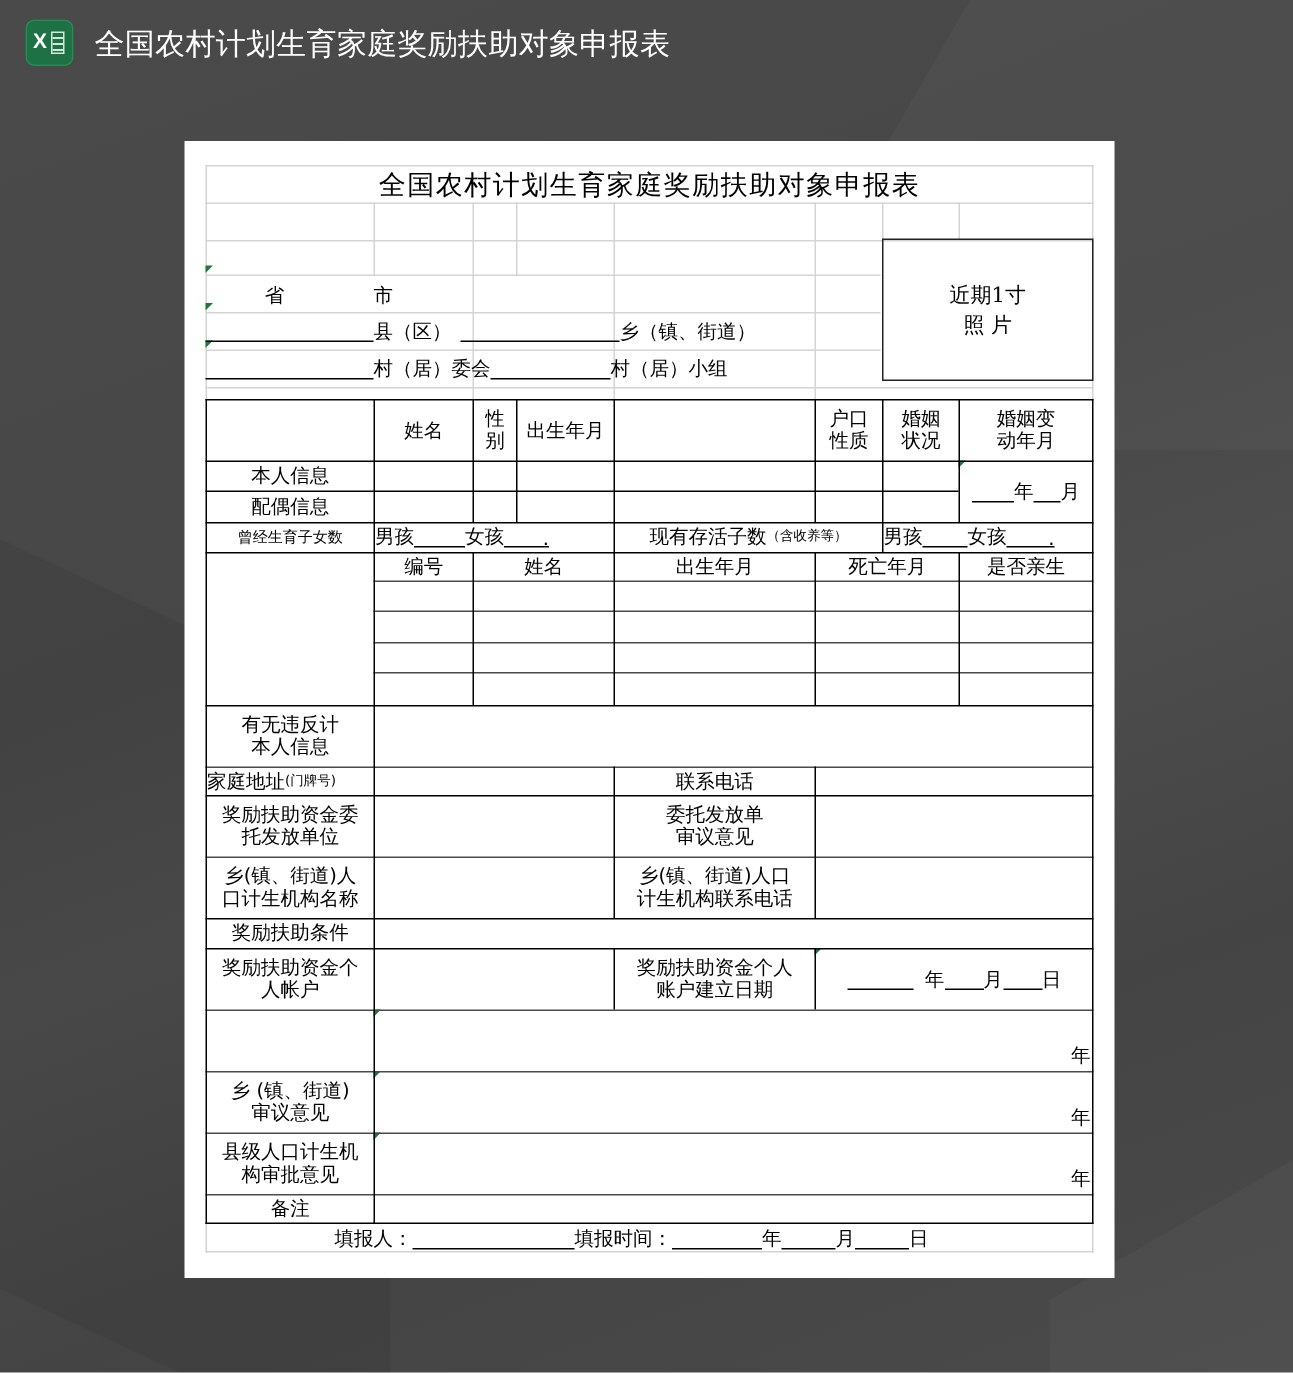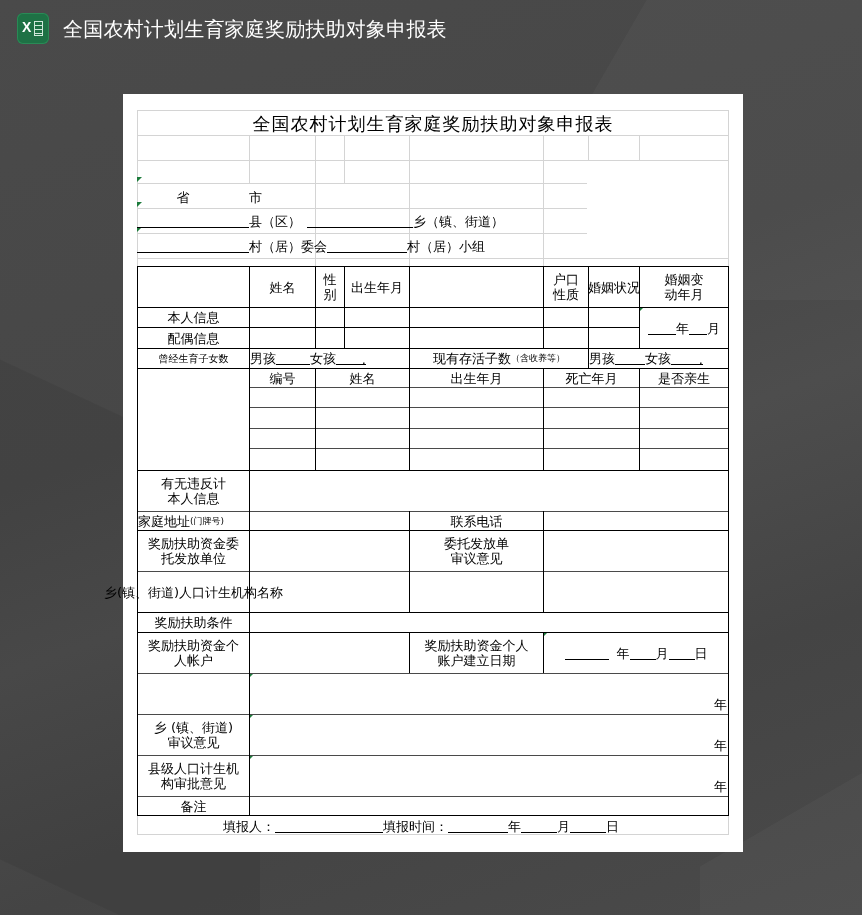"近期1寸" div.c { html: none -> <div> <span>近期1寸</span> <span>照 片</span> </div> }
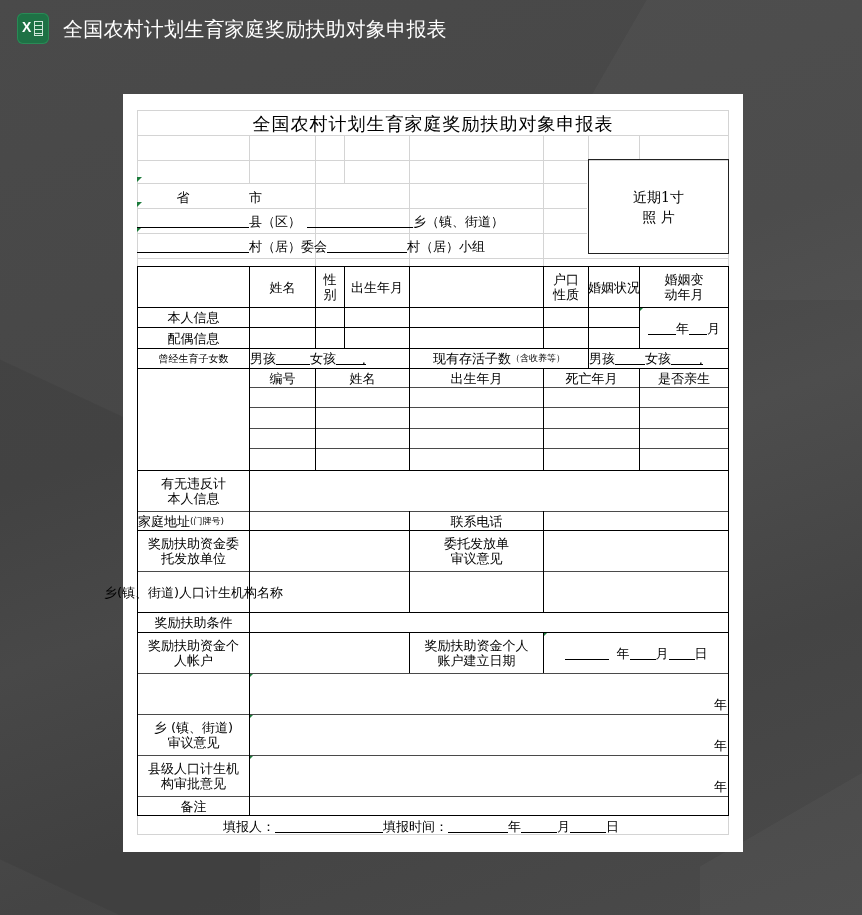"婚姻" div.c { flex-direction: row -> column }
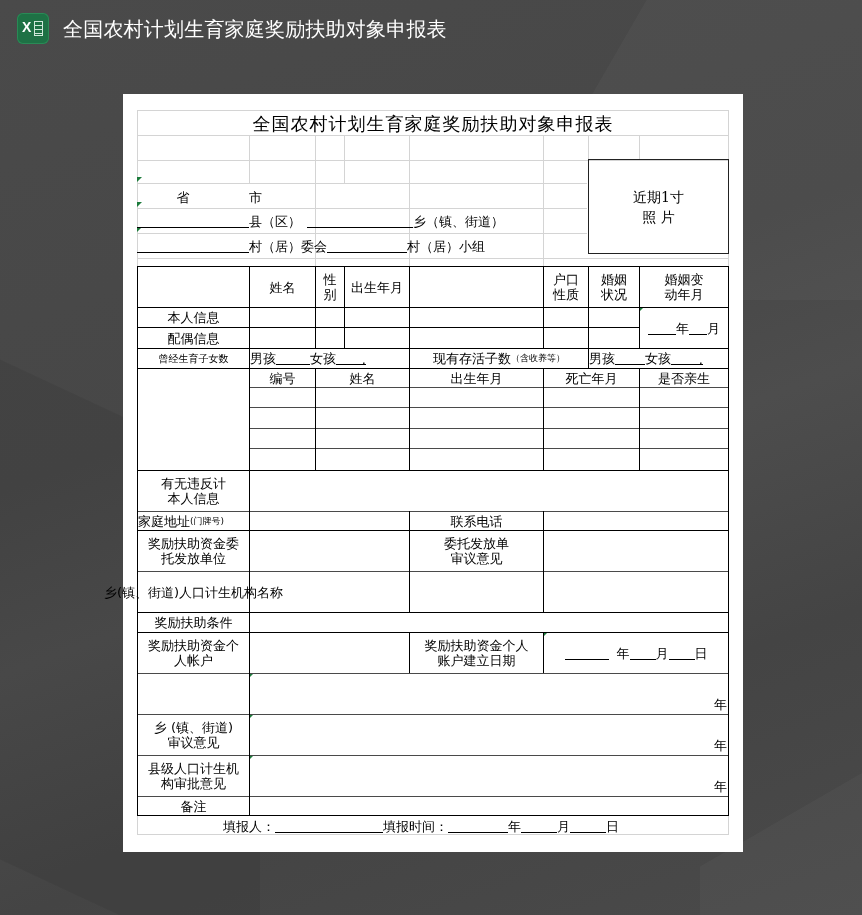"乡(镇、街道)人" div.c { flex-direction: row -> column }
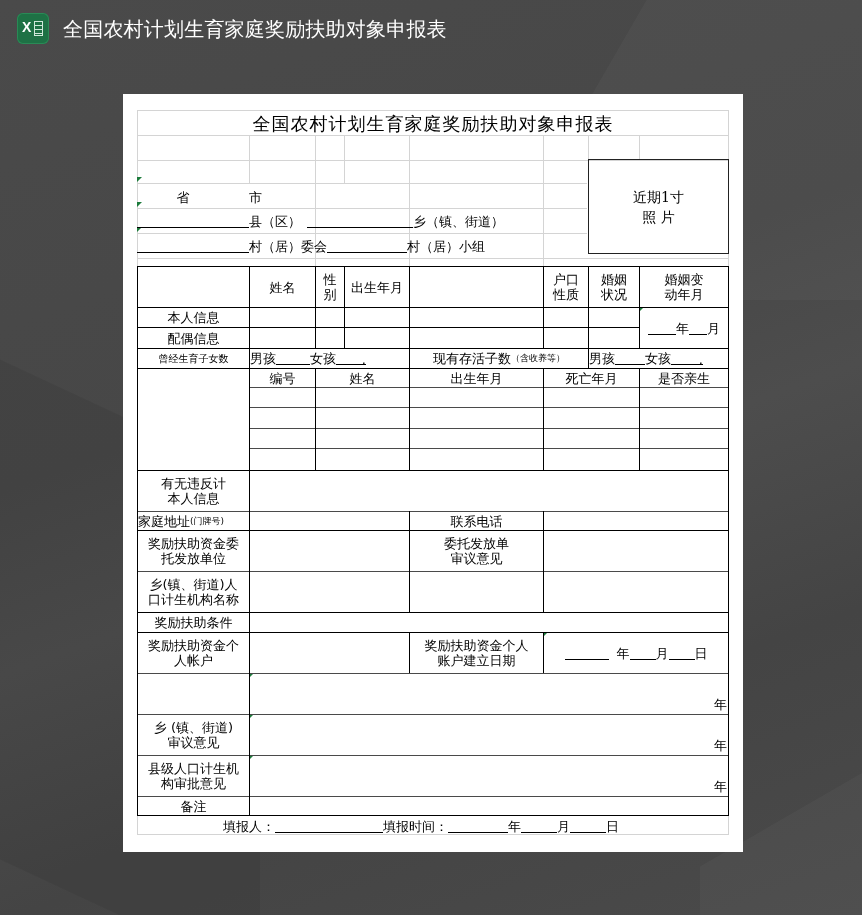"乡(镇、街道)人口" div.c { html: none -> <div> <span>乡(镇、街道)人口</span> <span>计生机构联系电话</span> </div> }
